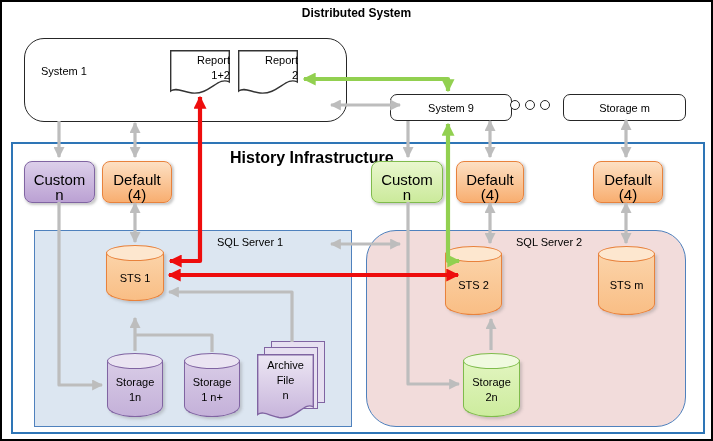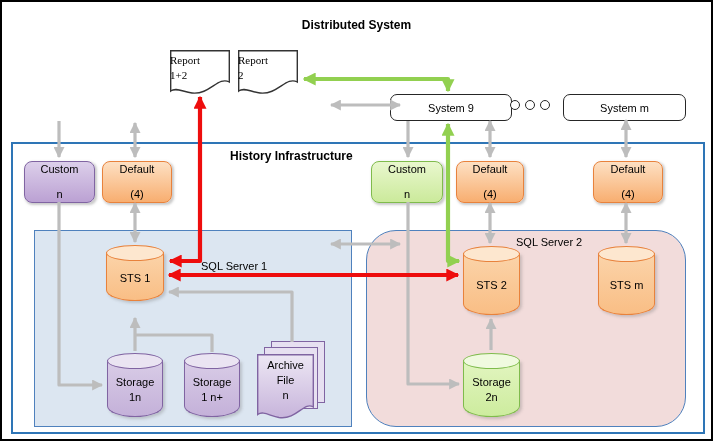"Distributed System" .title { top: 16px -> 4px }
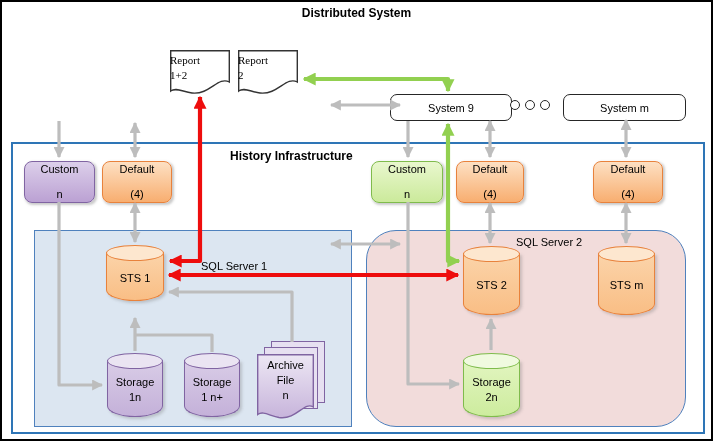"Report" .doc-label { font-family: Liberation Serif, serif -> none; text-align: left -> right }
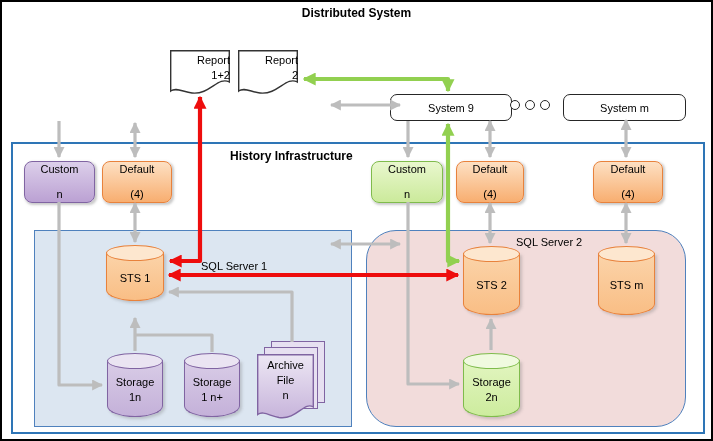"System 1" div.sysbig { html: none -> <div> <span>System 1</span> </div> }
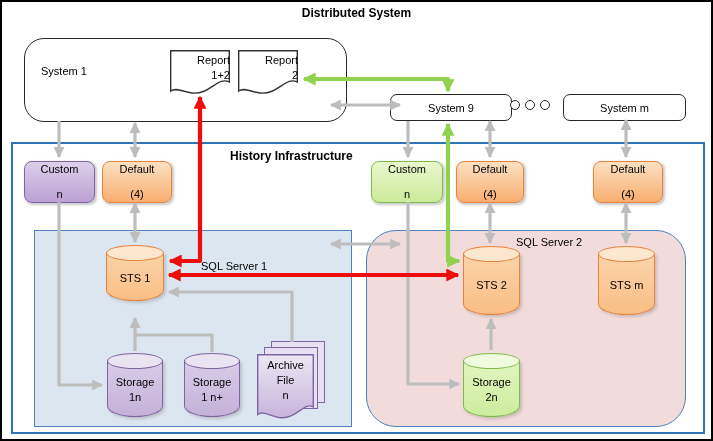"System m" span { text: System -> Storage }
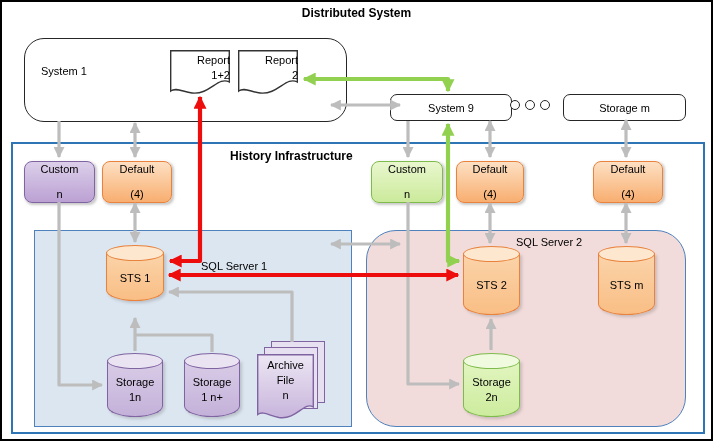"History Infrastructure" .history-label { font-size: 12px -> 16px }
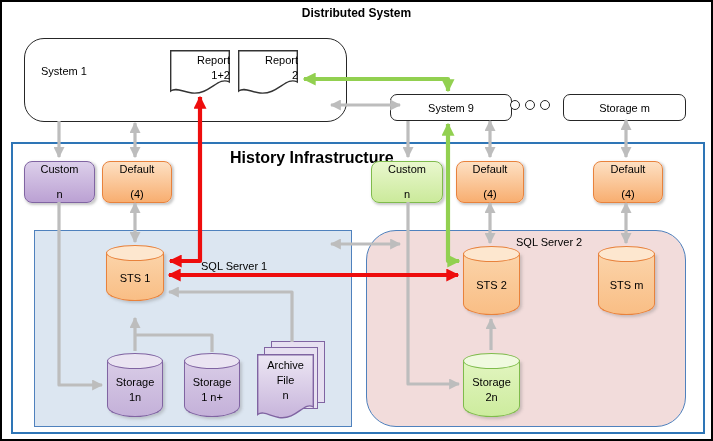"Custom" .adapter { font-size: 11px -> 15px; justify-content: space-between -> flex-end }
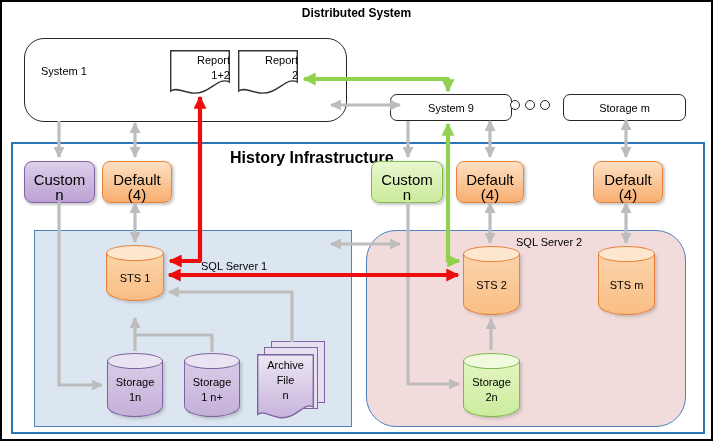"SQL Server 1" .sql1 .panel-label { left: 166px -> 182px; margin-top: 24px -> none }
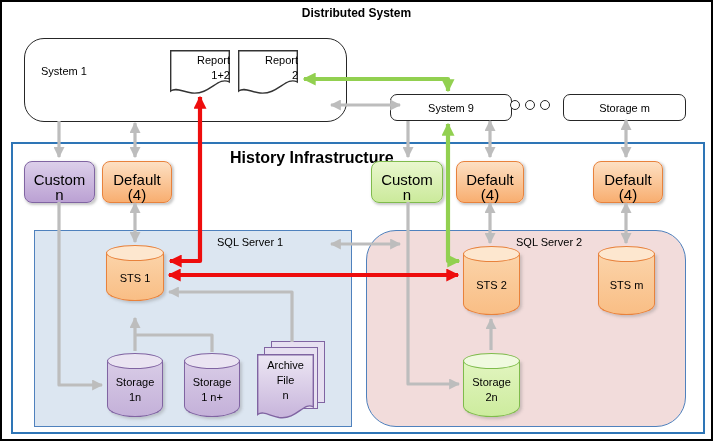"STS 2" .sts2 { left: 461px -> 443px }
